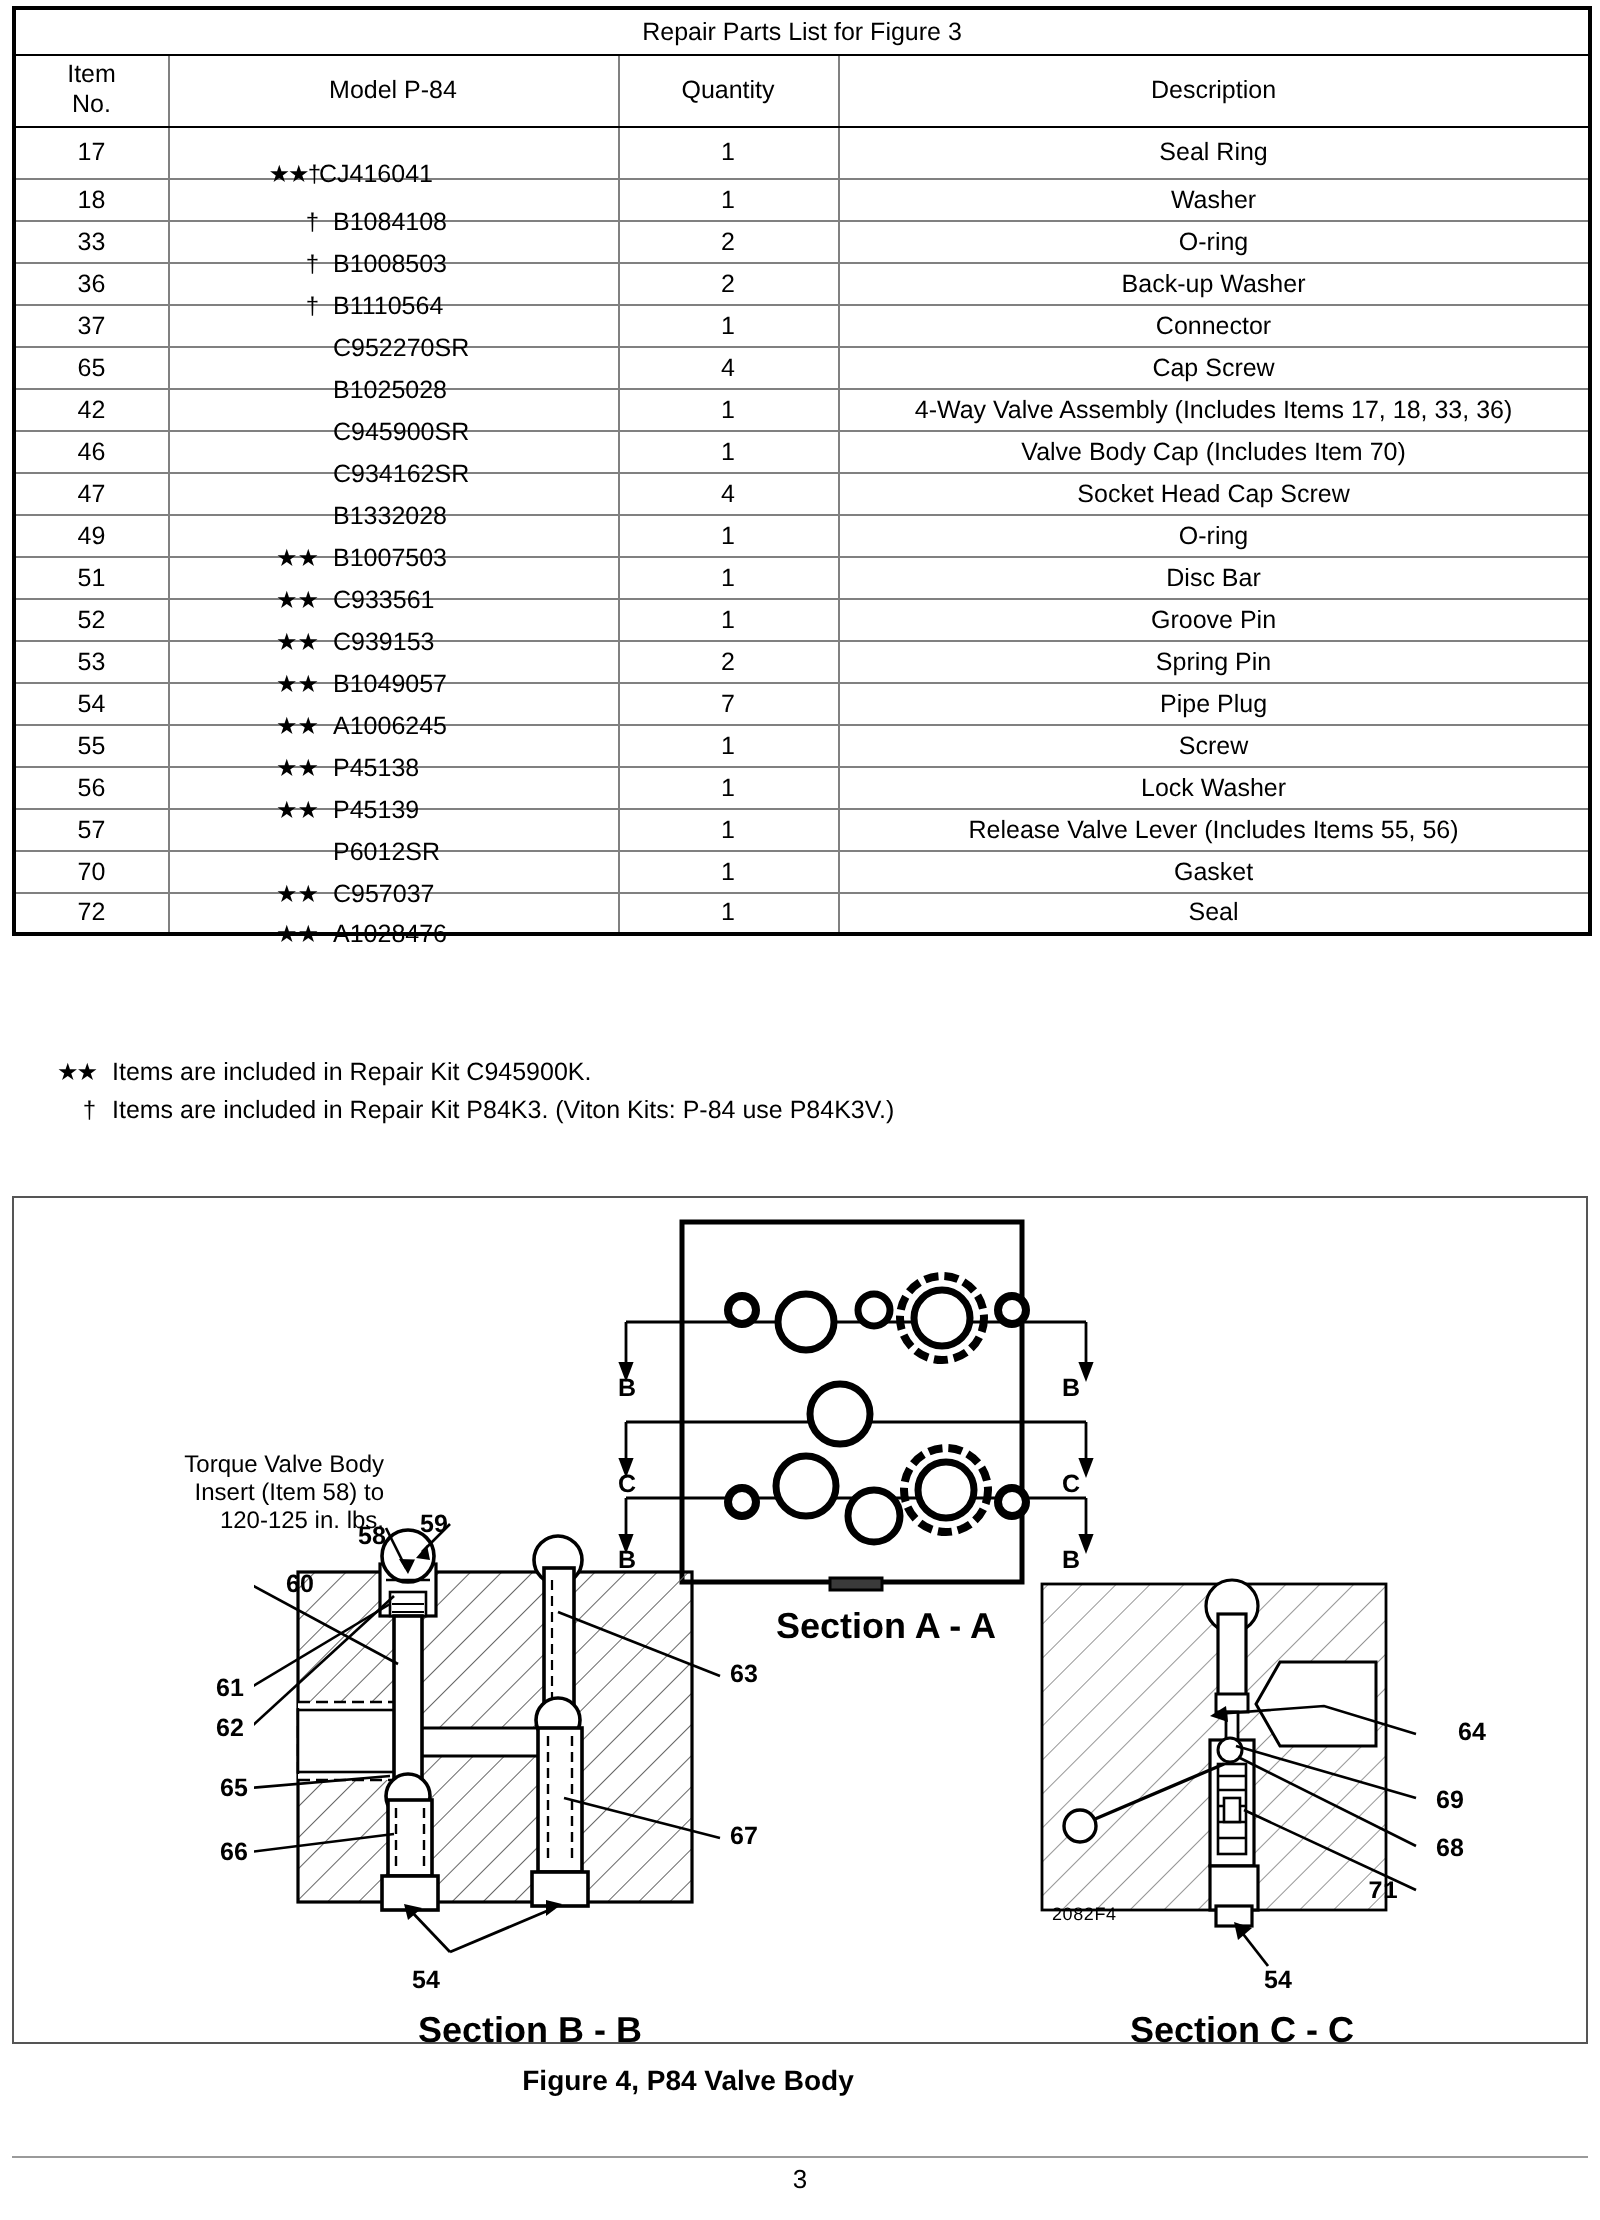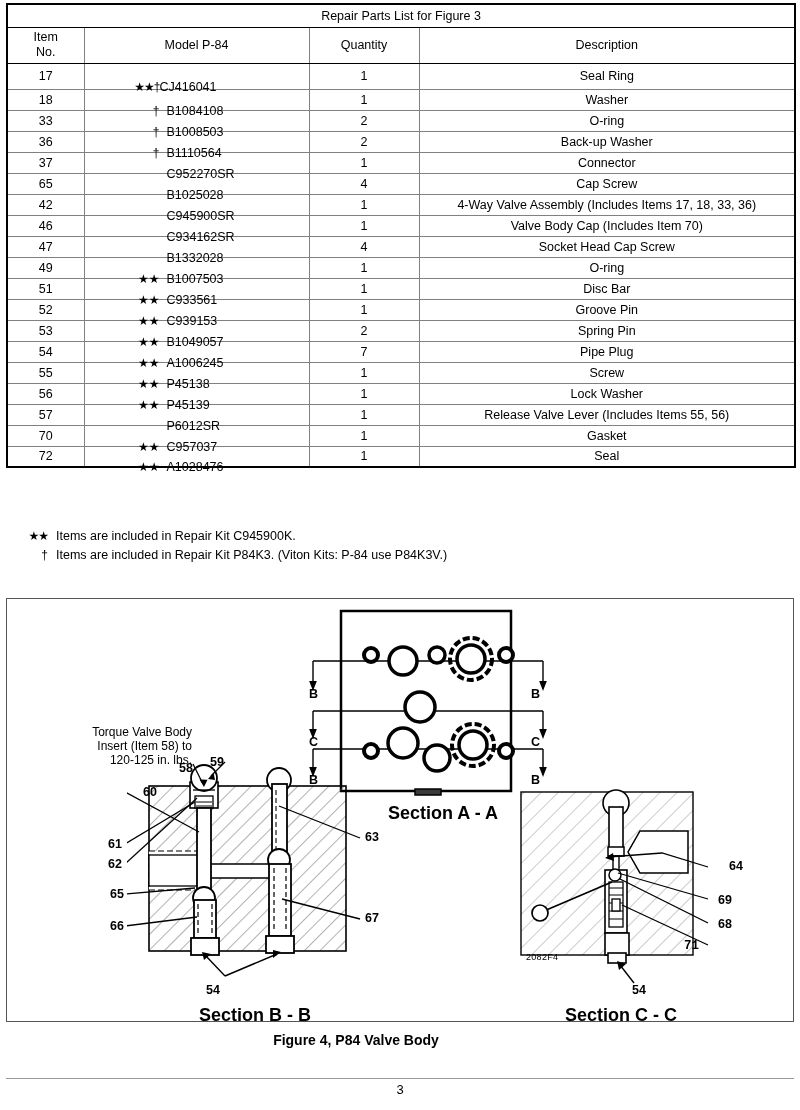"Section B - B" div.cap { left: 192px -> 202px }
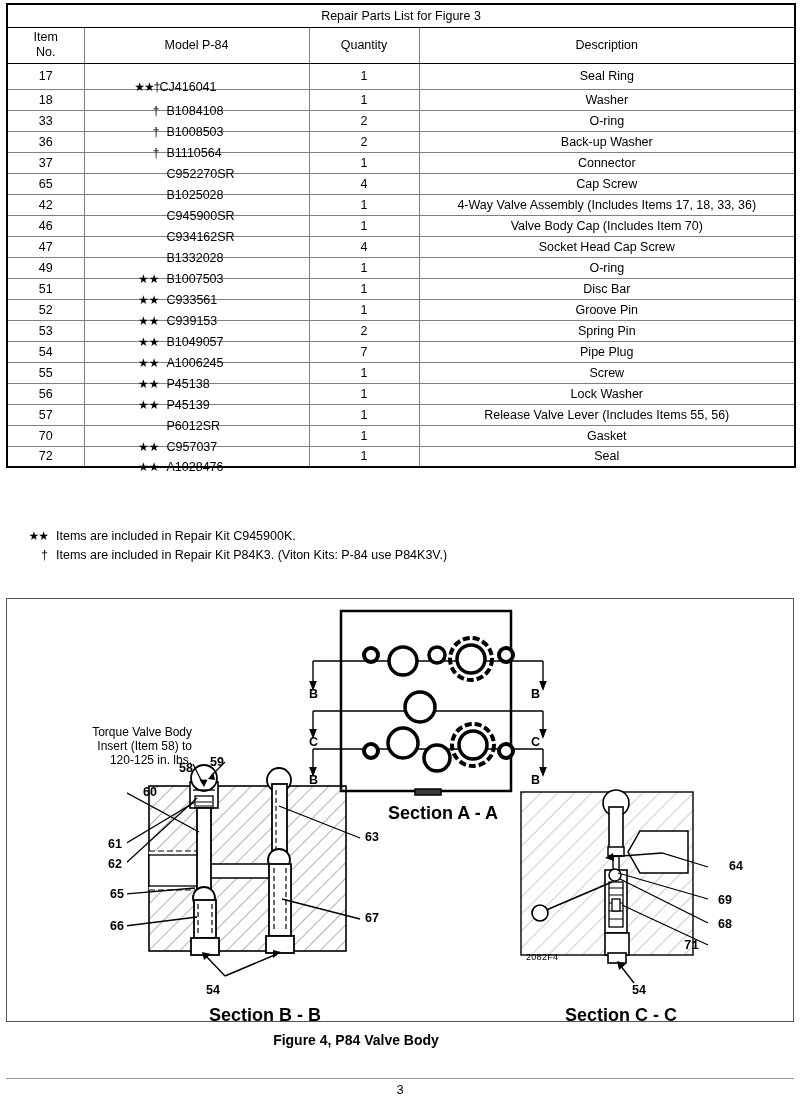"Figure 4, P84 Valve Body" .figure-caption { left: 12px -> 0 }
